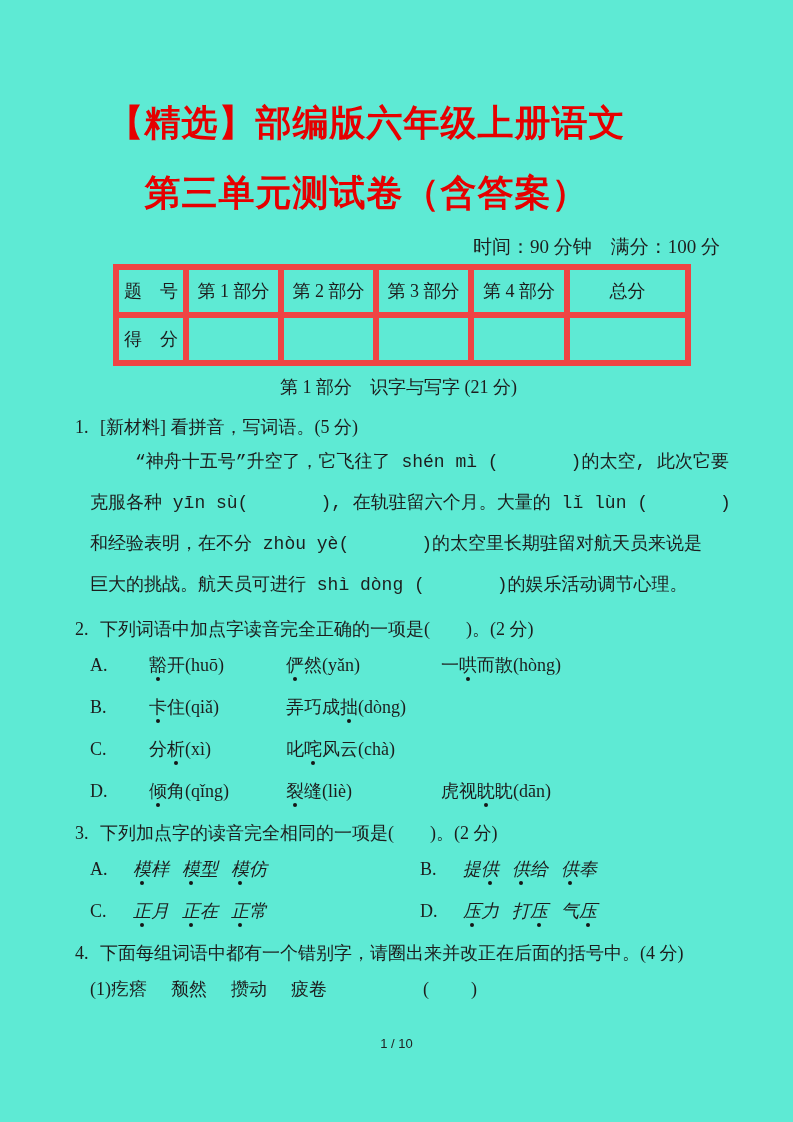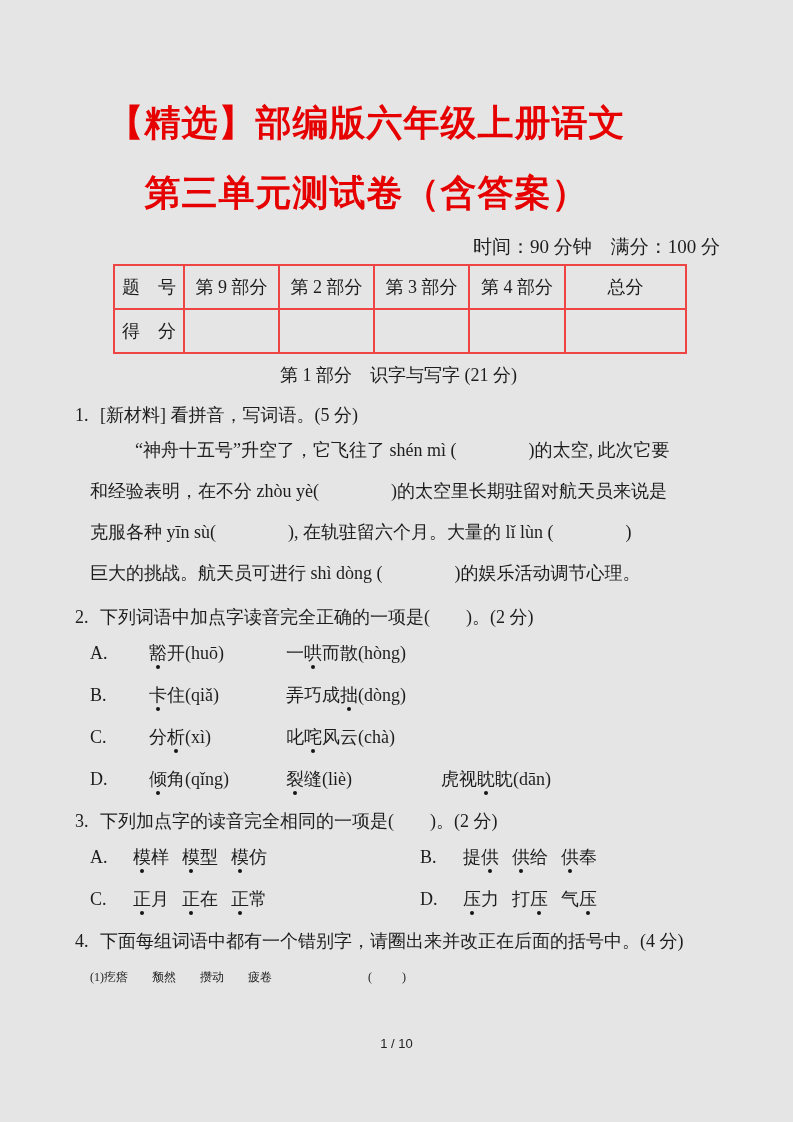"【精选】部编版六年级上册语文" .page { background: #e5e5e5 -> #5eead4 }
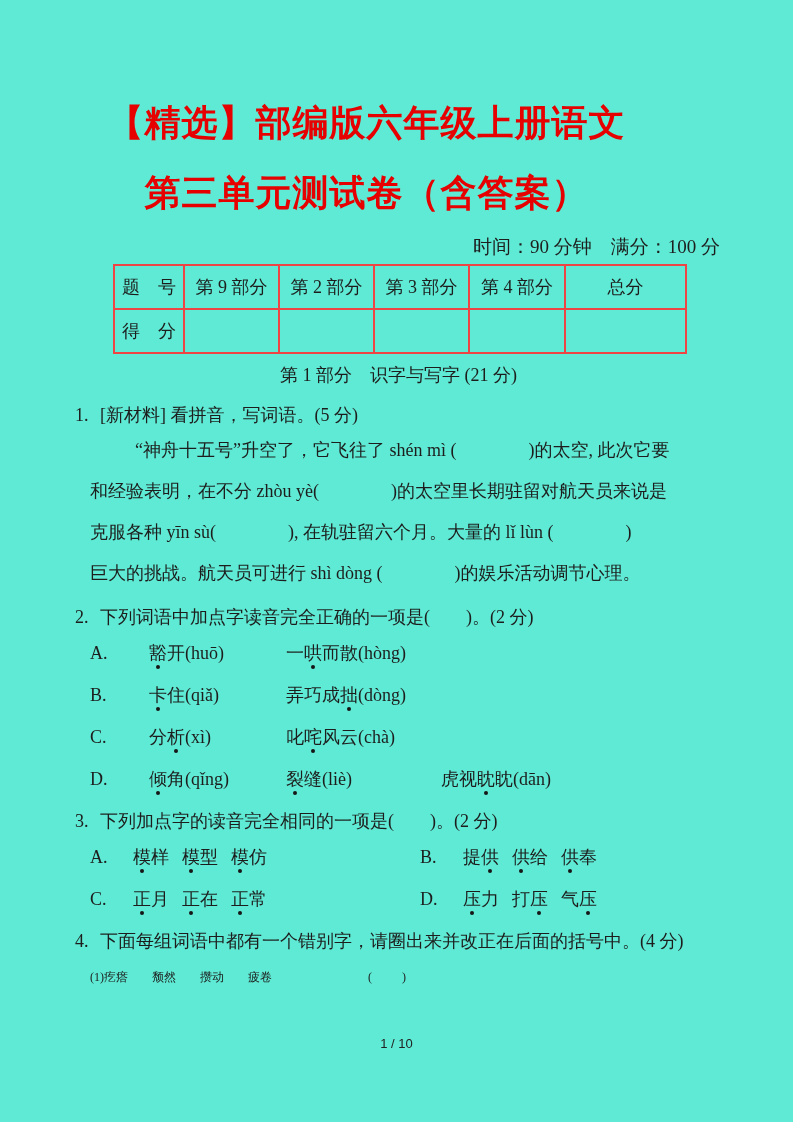"题 号" table.score td { border: 2px solid #ef4444 -> 6px solid #ef4444 }
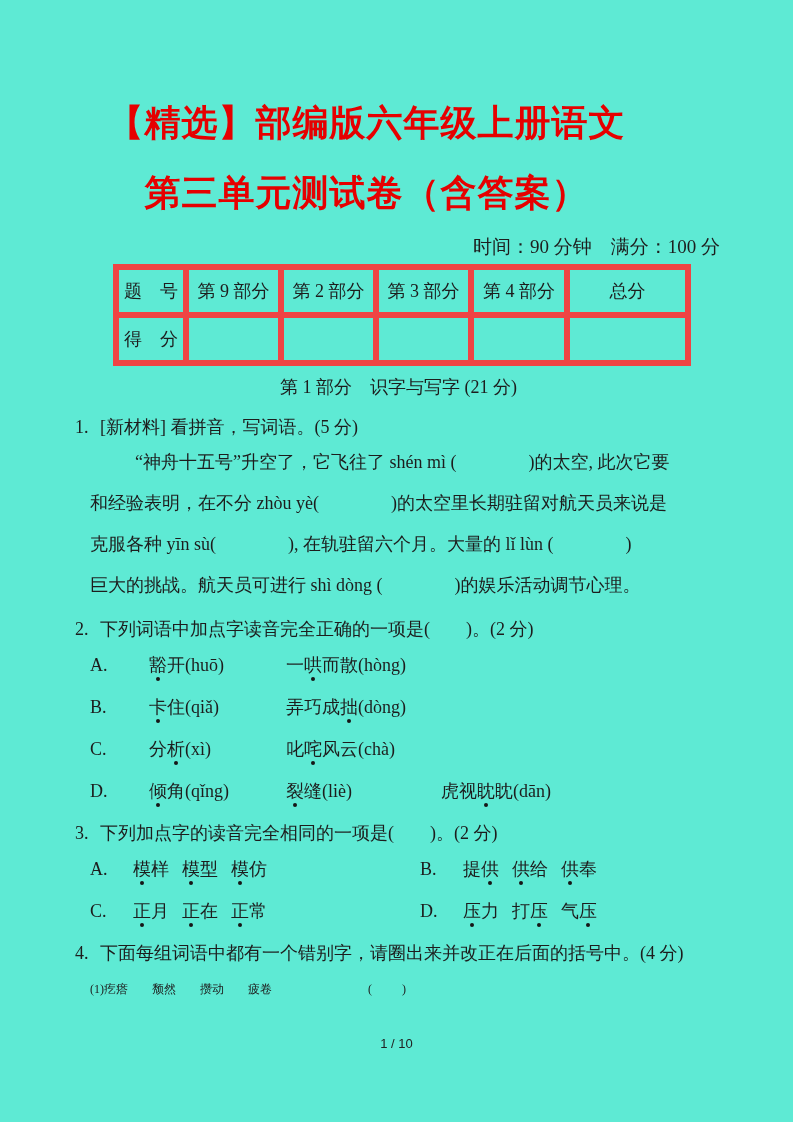"第 9 部分" td { text: 9 -> 1 }
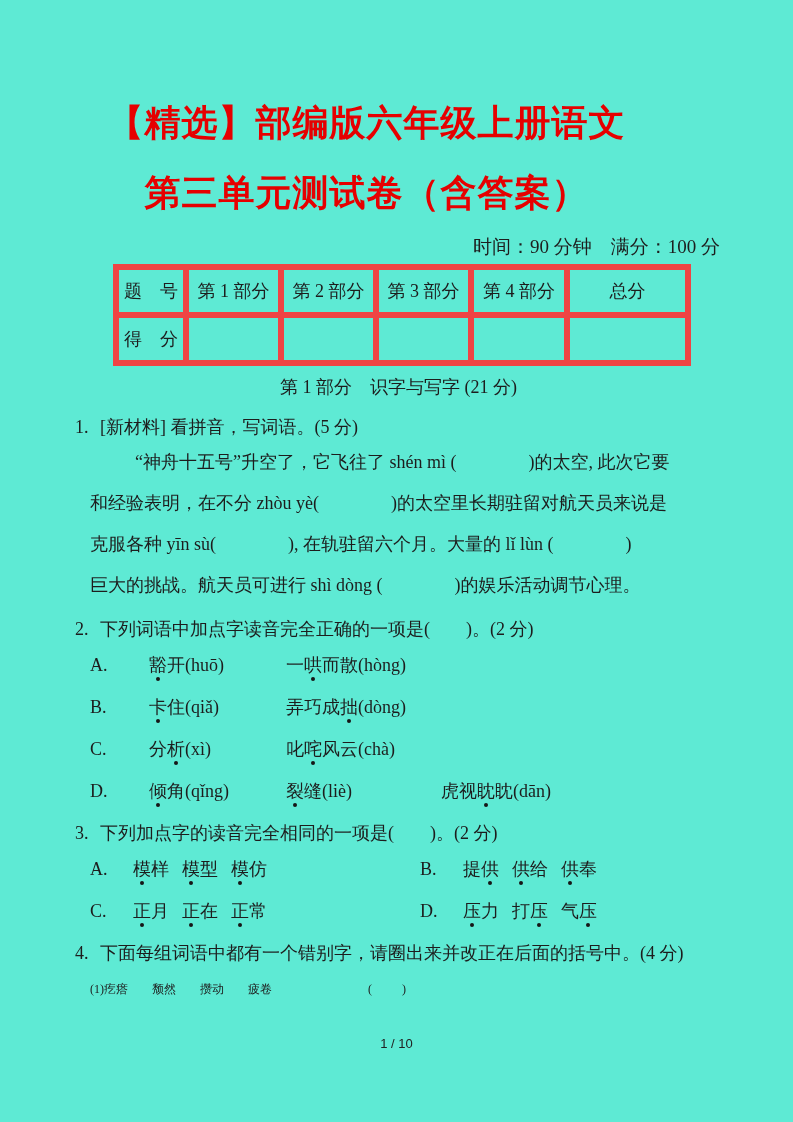"“神舟十五号”升空了，它飞往了 shén mì ( )的太空," .para-line { font-family: none -> Liberation Mono, monospace }
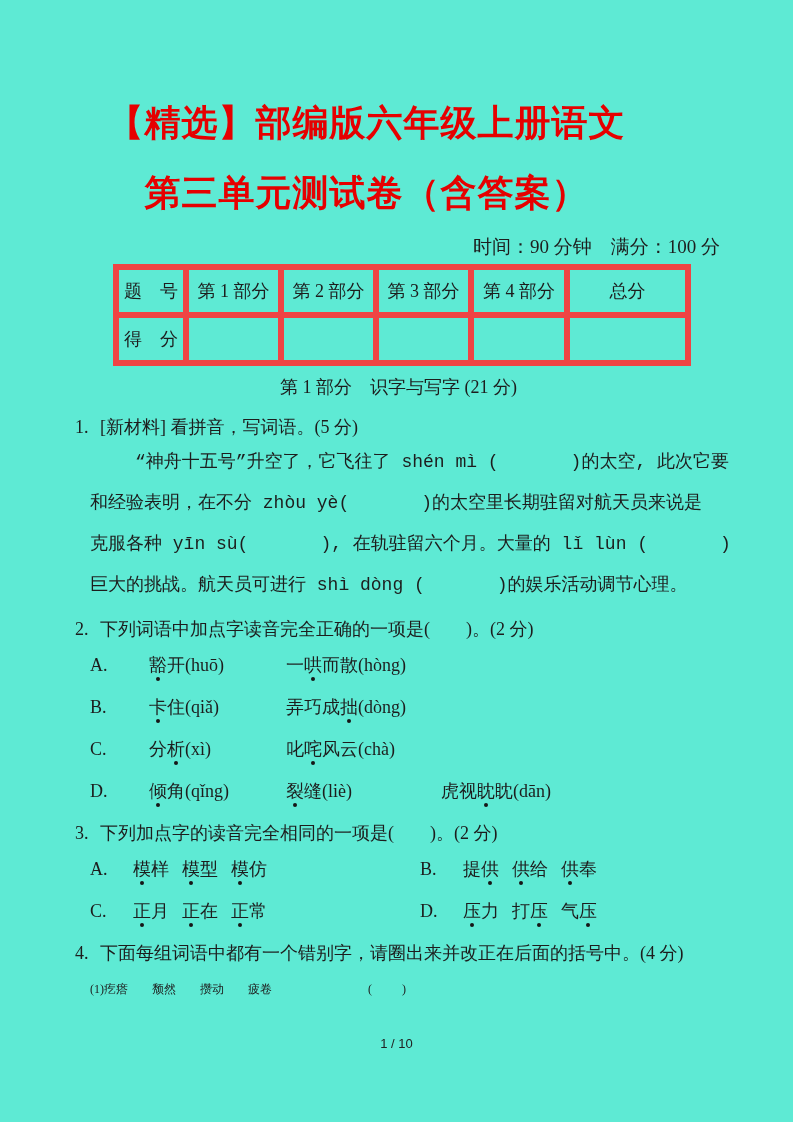"和经验表明，在不分 zhòu yè( )的太空里长期驻留对航天员来说是" div.para-line { order: before "克服各种 yīn sù( ), 在轨驻留六个月。大量的" -> after "克服各种 yīn sù( ), 在轨驻留六个月。大量的" }
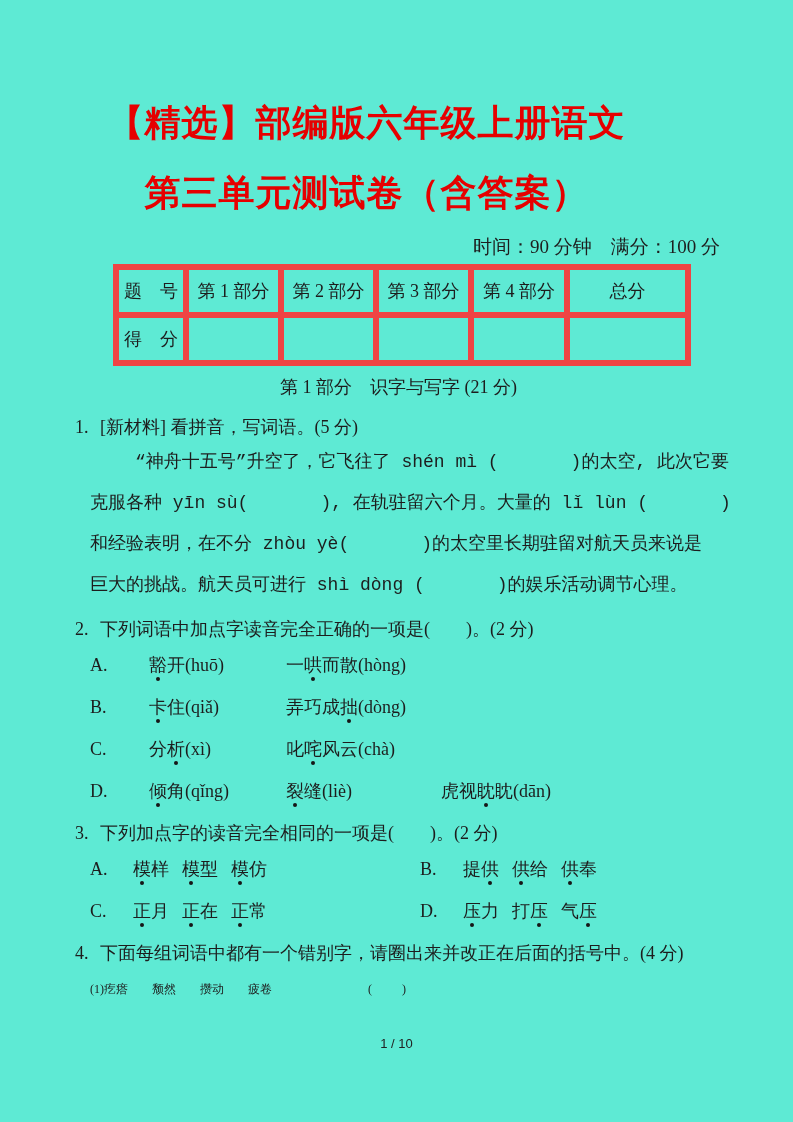"俨然(yǎn)" span.word { html: none -> <span><span></span><span>俨</span><span>然(yǎn)</span></span> }
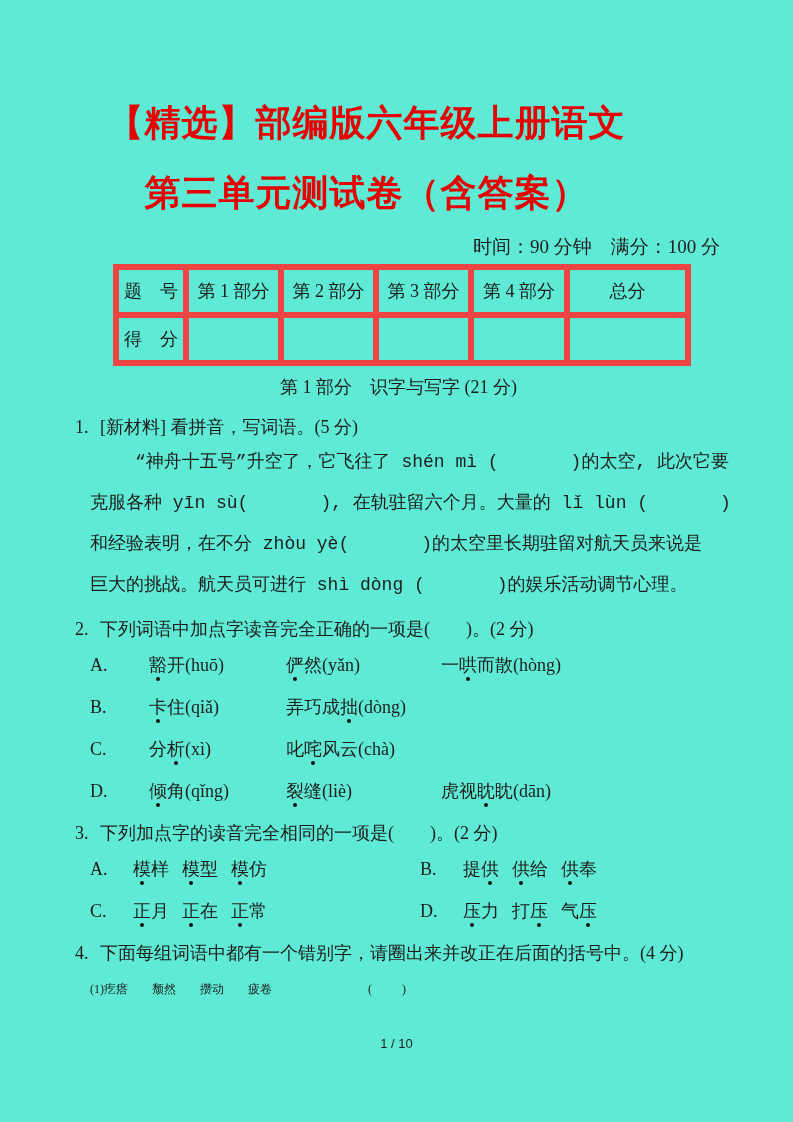"模样" .half-l .w, .half-r .w { font-style: none -> italic }
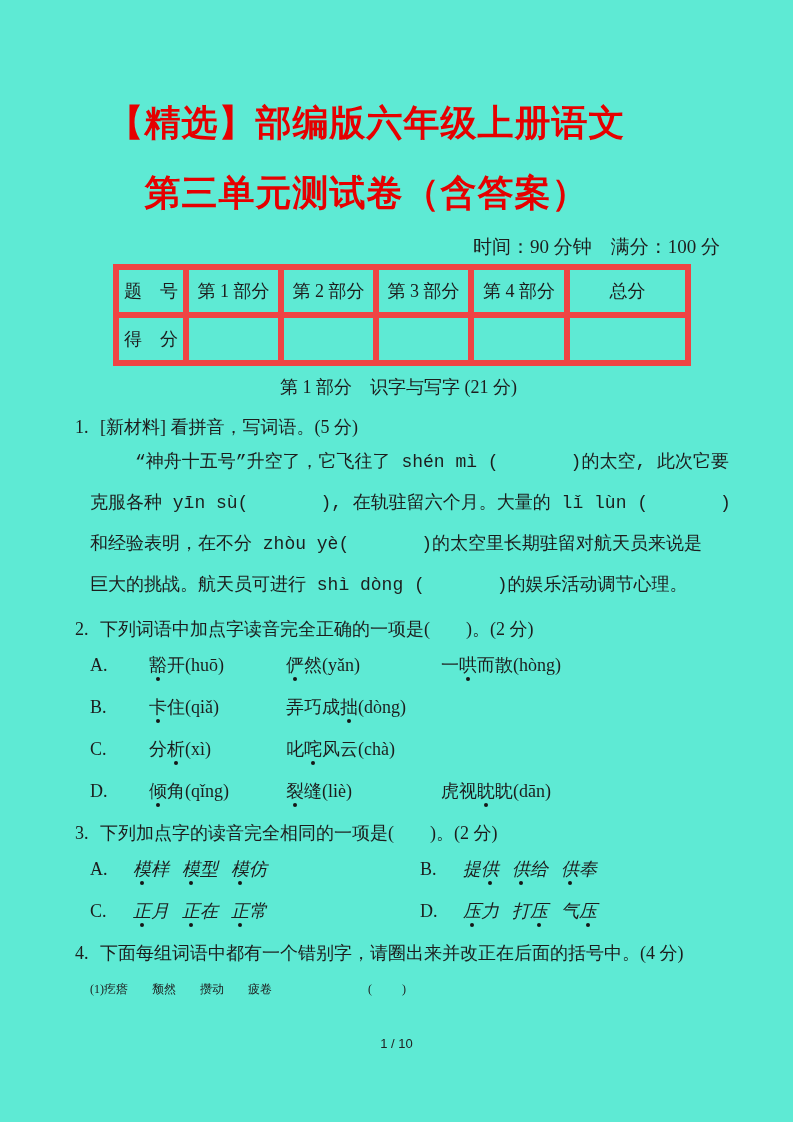"(1)疙瘩" .item-line { font-size: 12px -> 18px }
